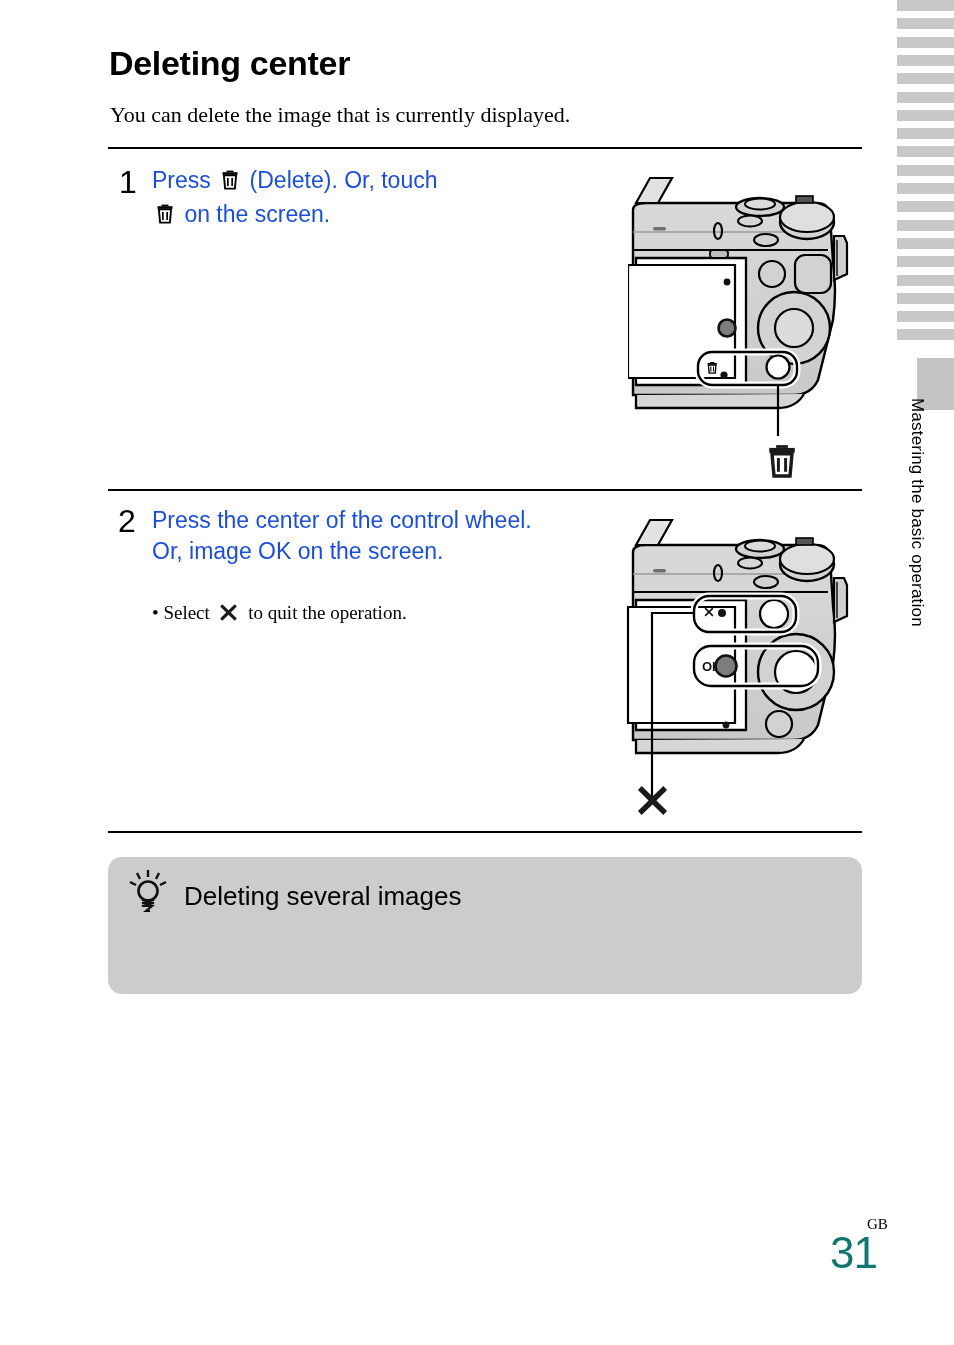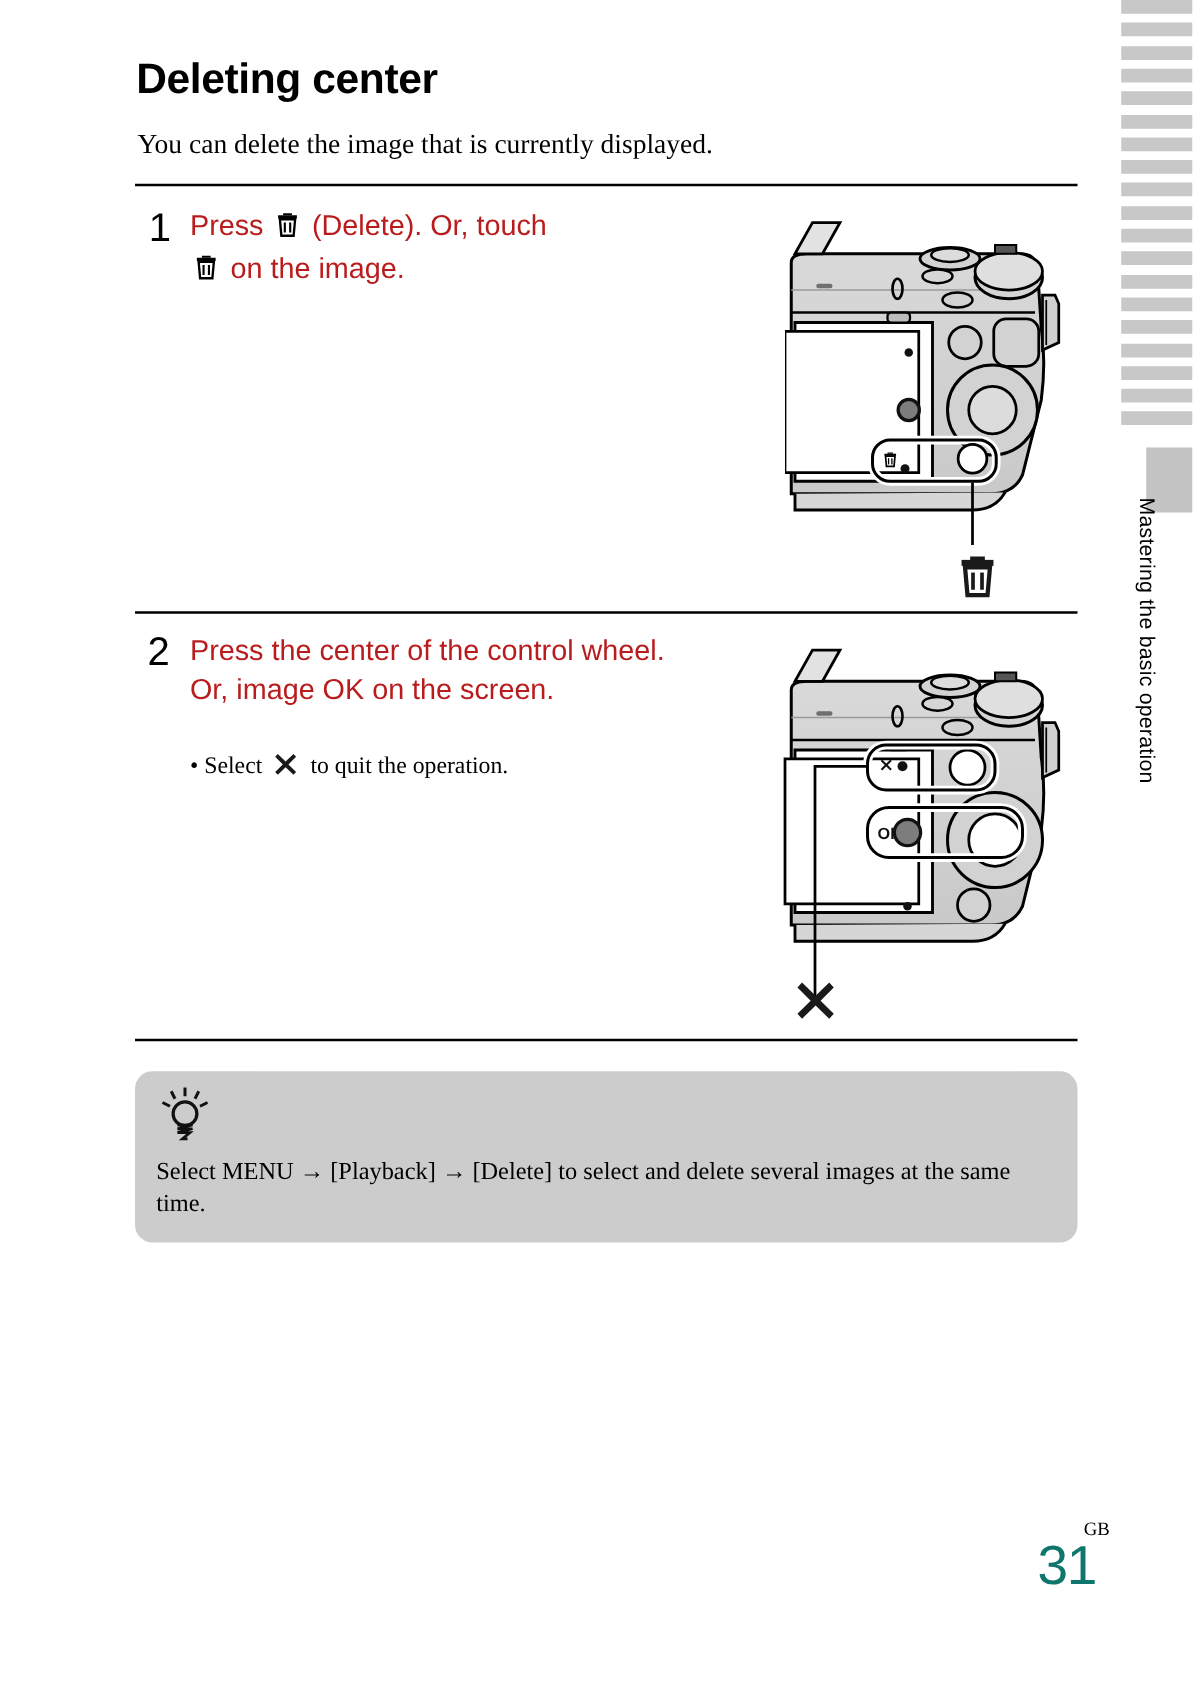"Press (Delete). Or, touch" .step-body { color: #b91c1c -> #1d4ed8 }
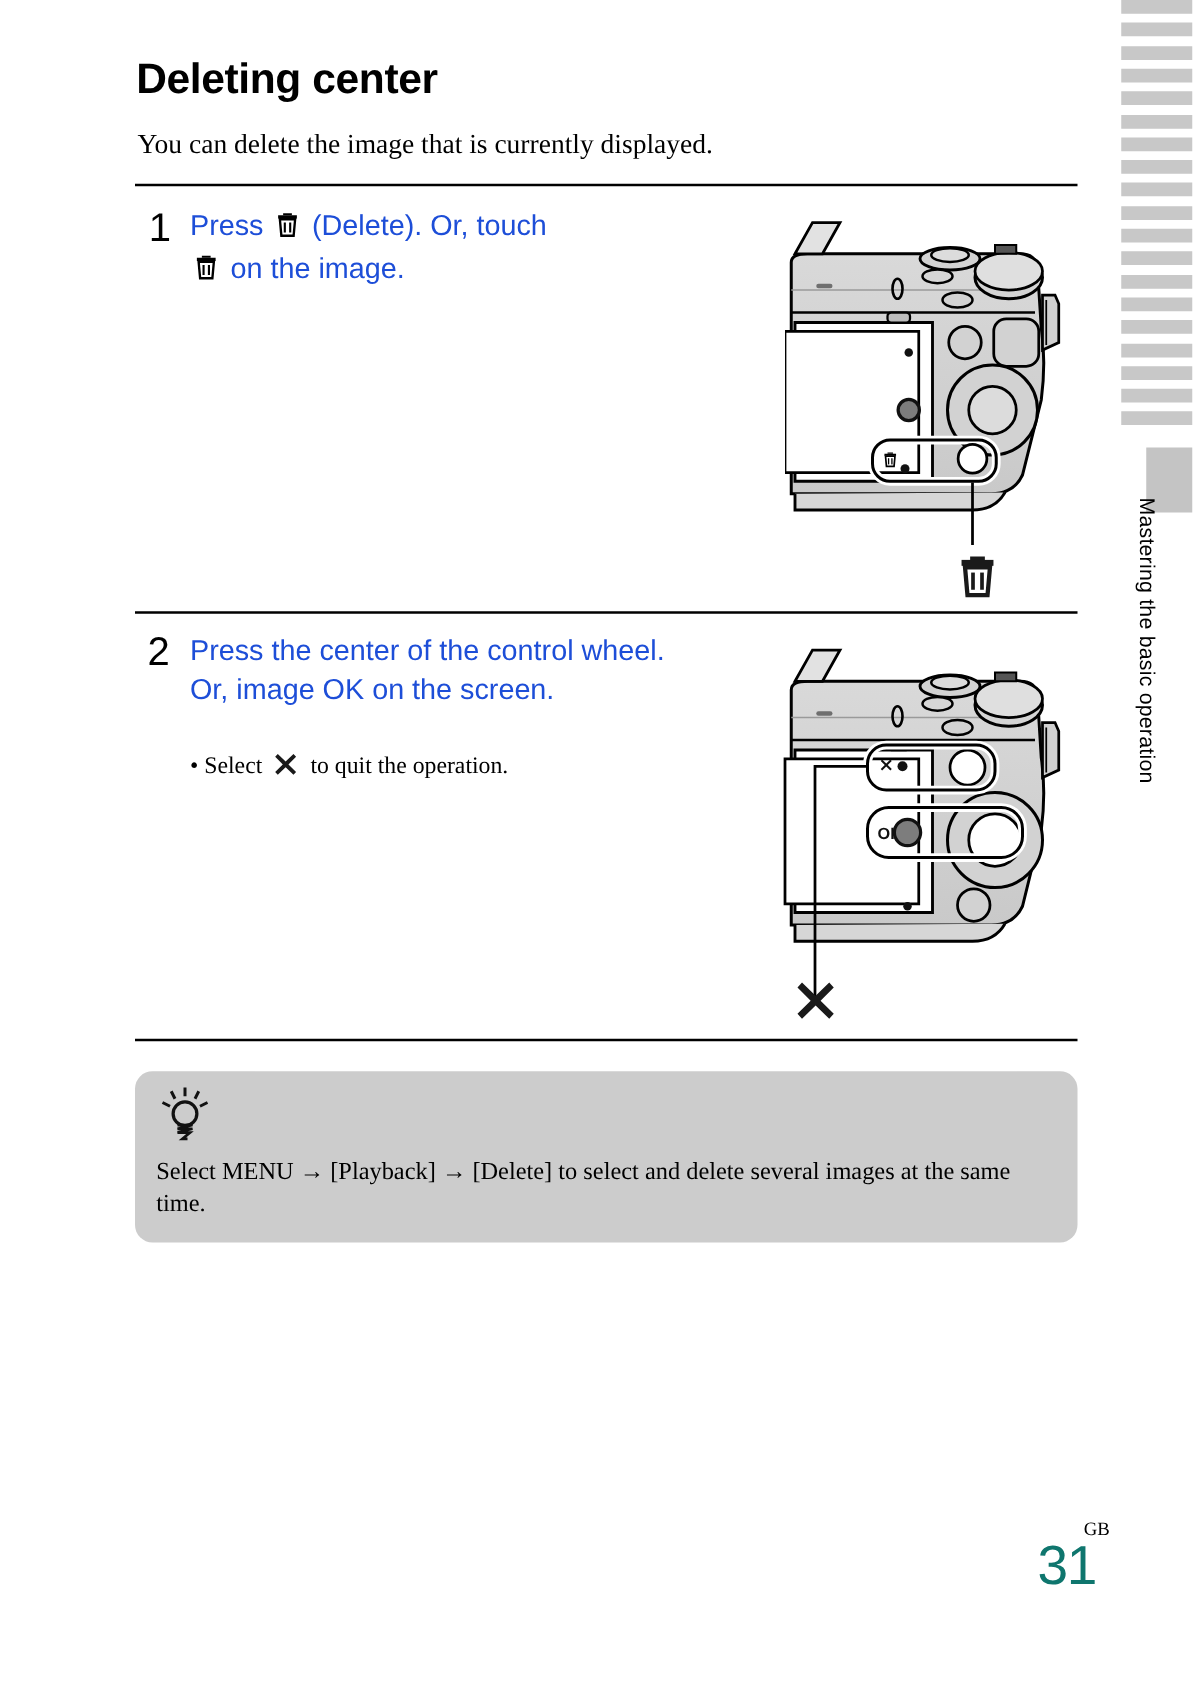"on the image." span { text: image -> screen }
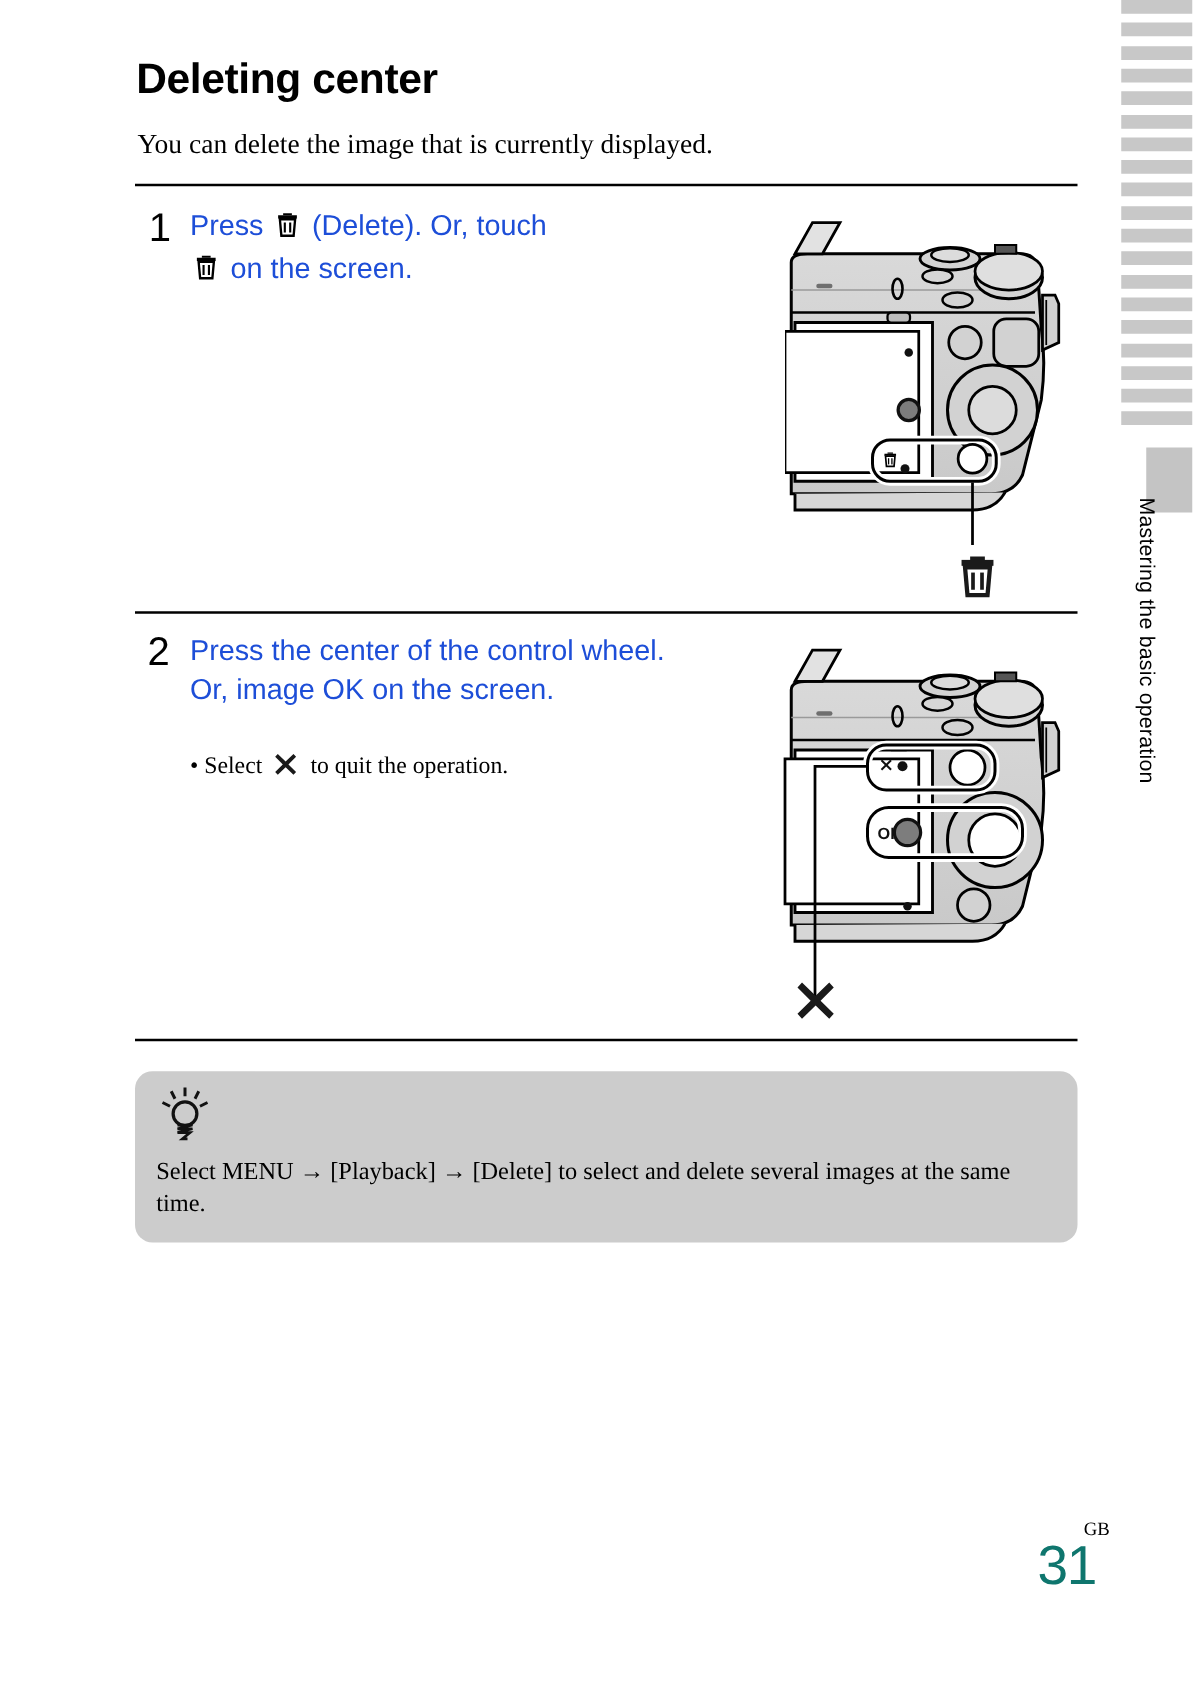"Deleting several images" div { html: none -> <div>Deleting several images</div> }
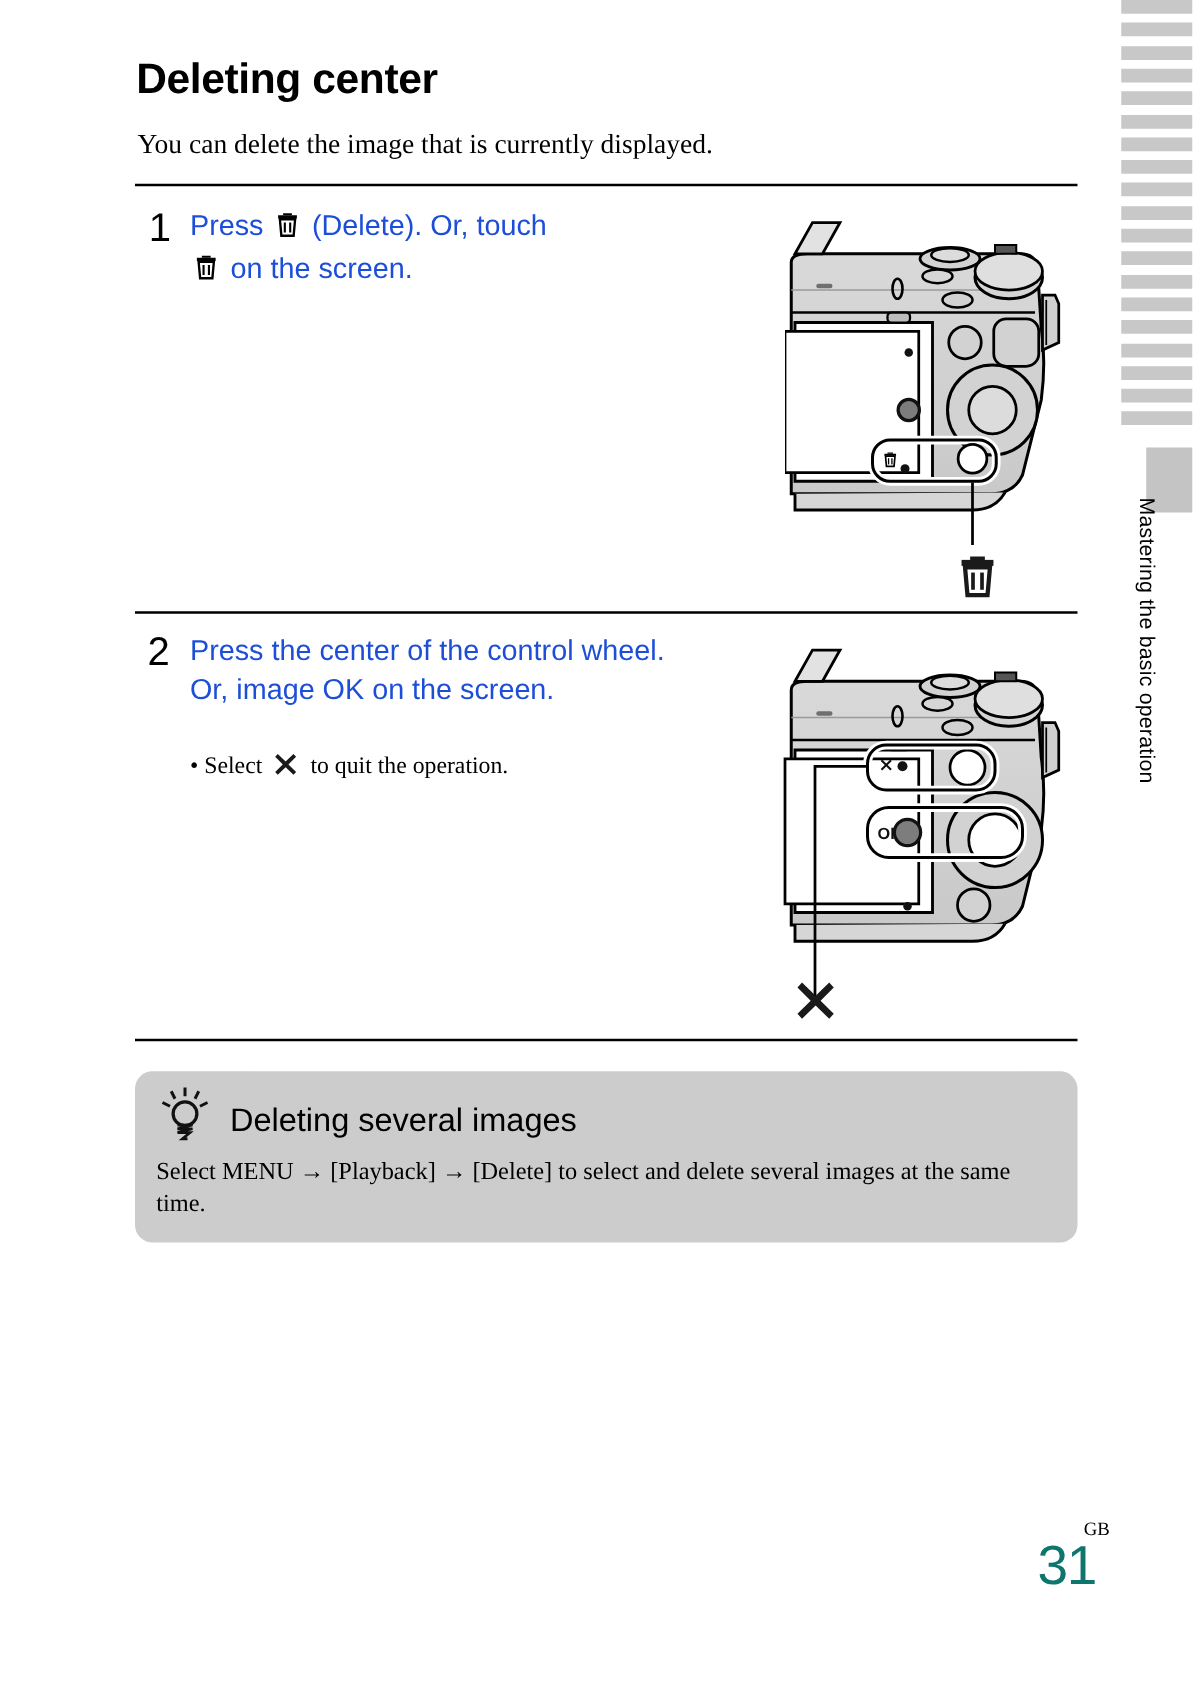"Select MENU → [Playback] →" div { html: <div>Select MENU → [Playback] → [Delete] to select and delete several images at the same time.</div> -> none }
